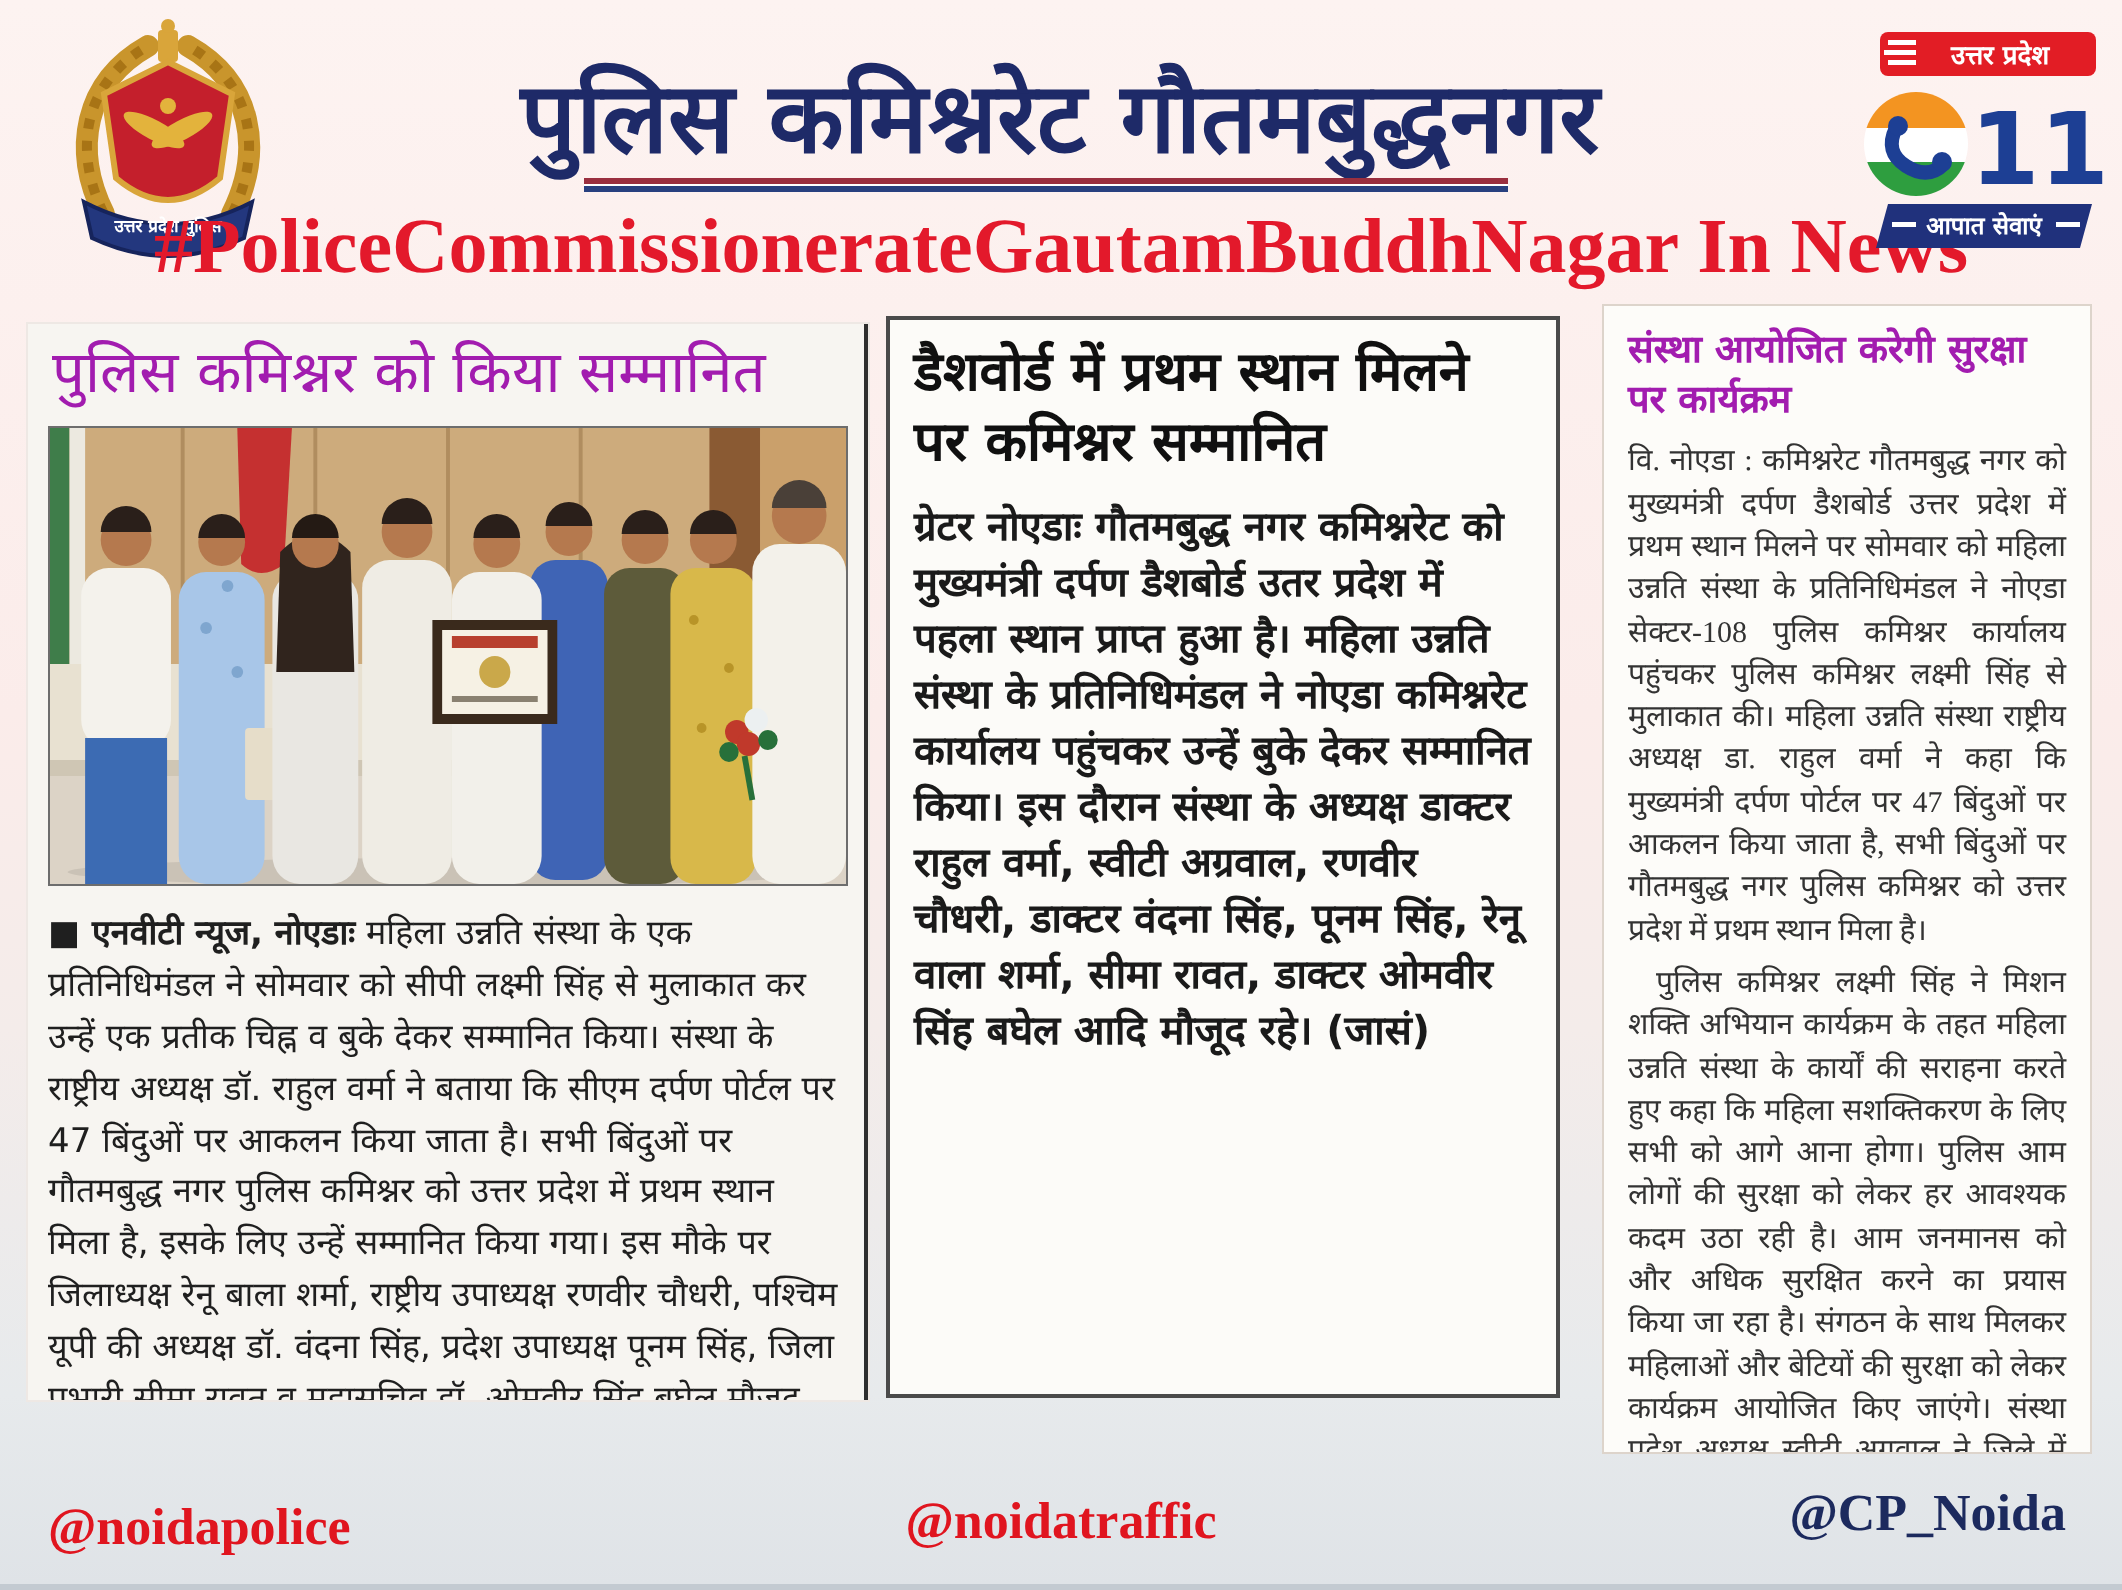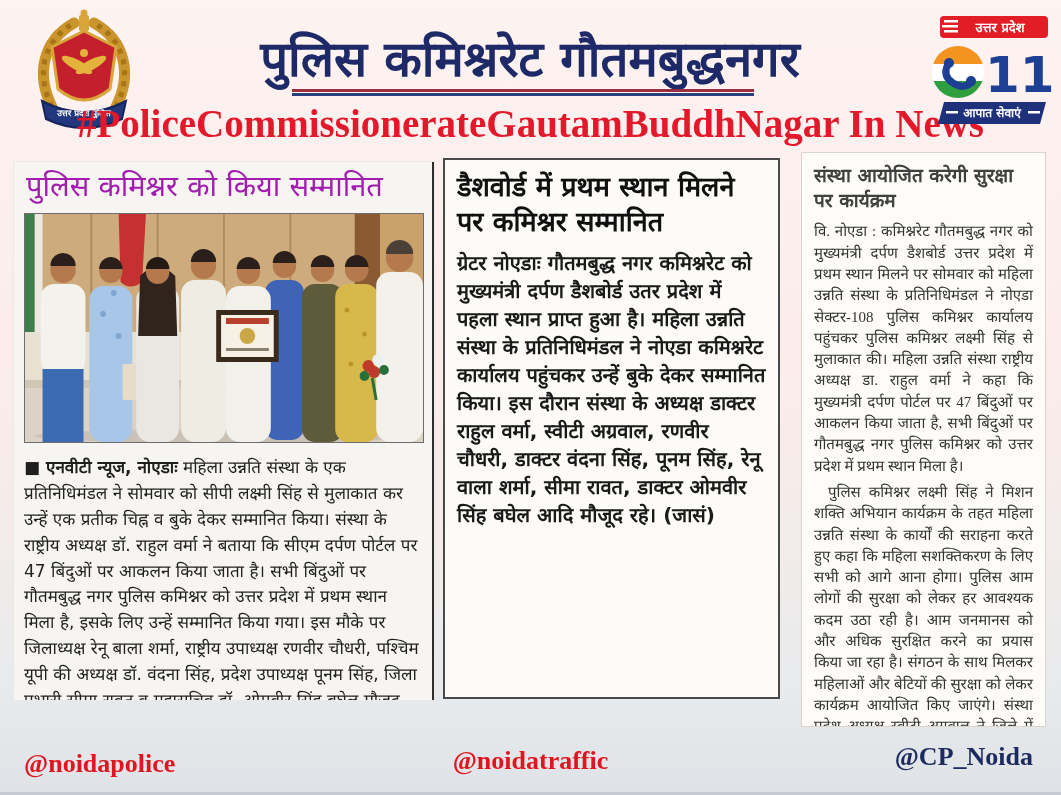"संस्था आयोजित करेगी सुरक्षा पर" .right-headline { color: #404040 -> #a21caf }
